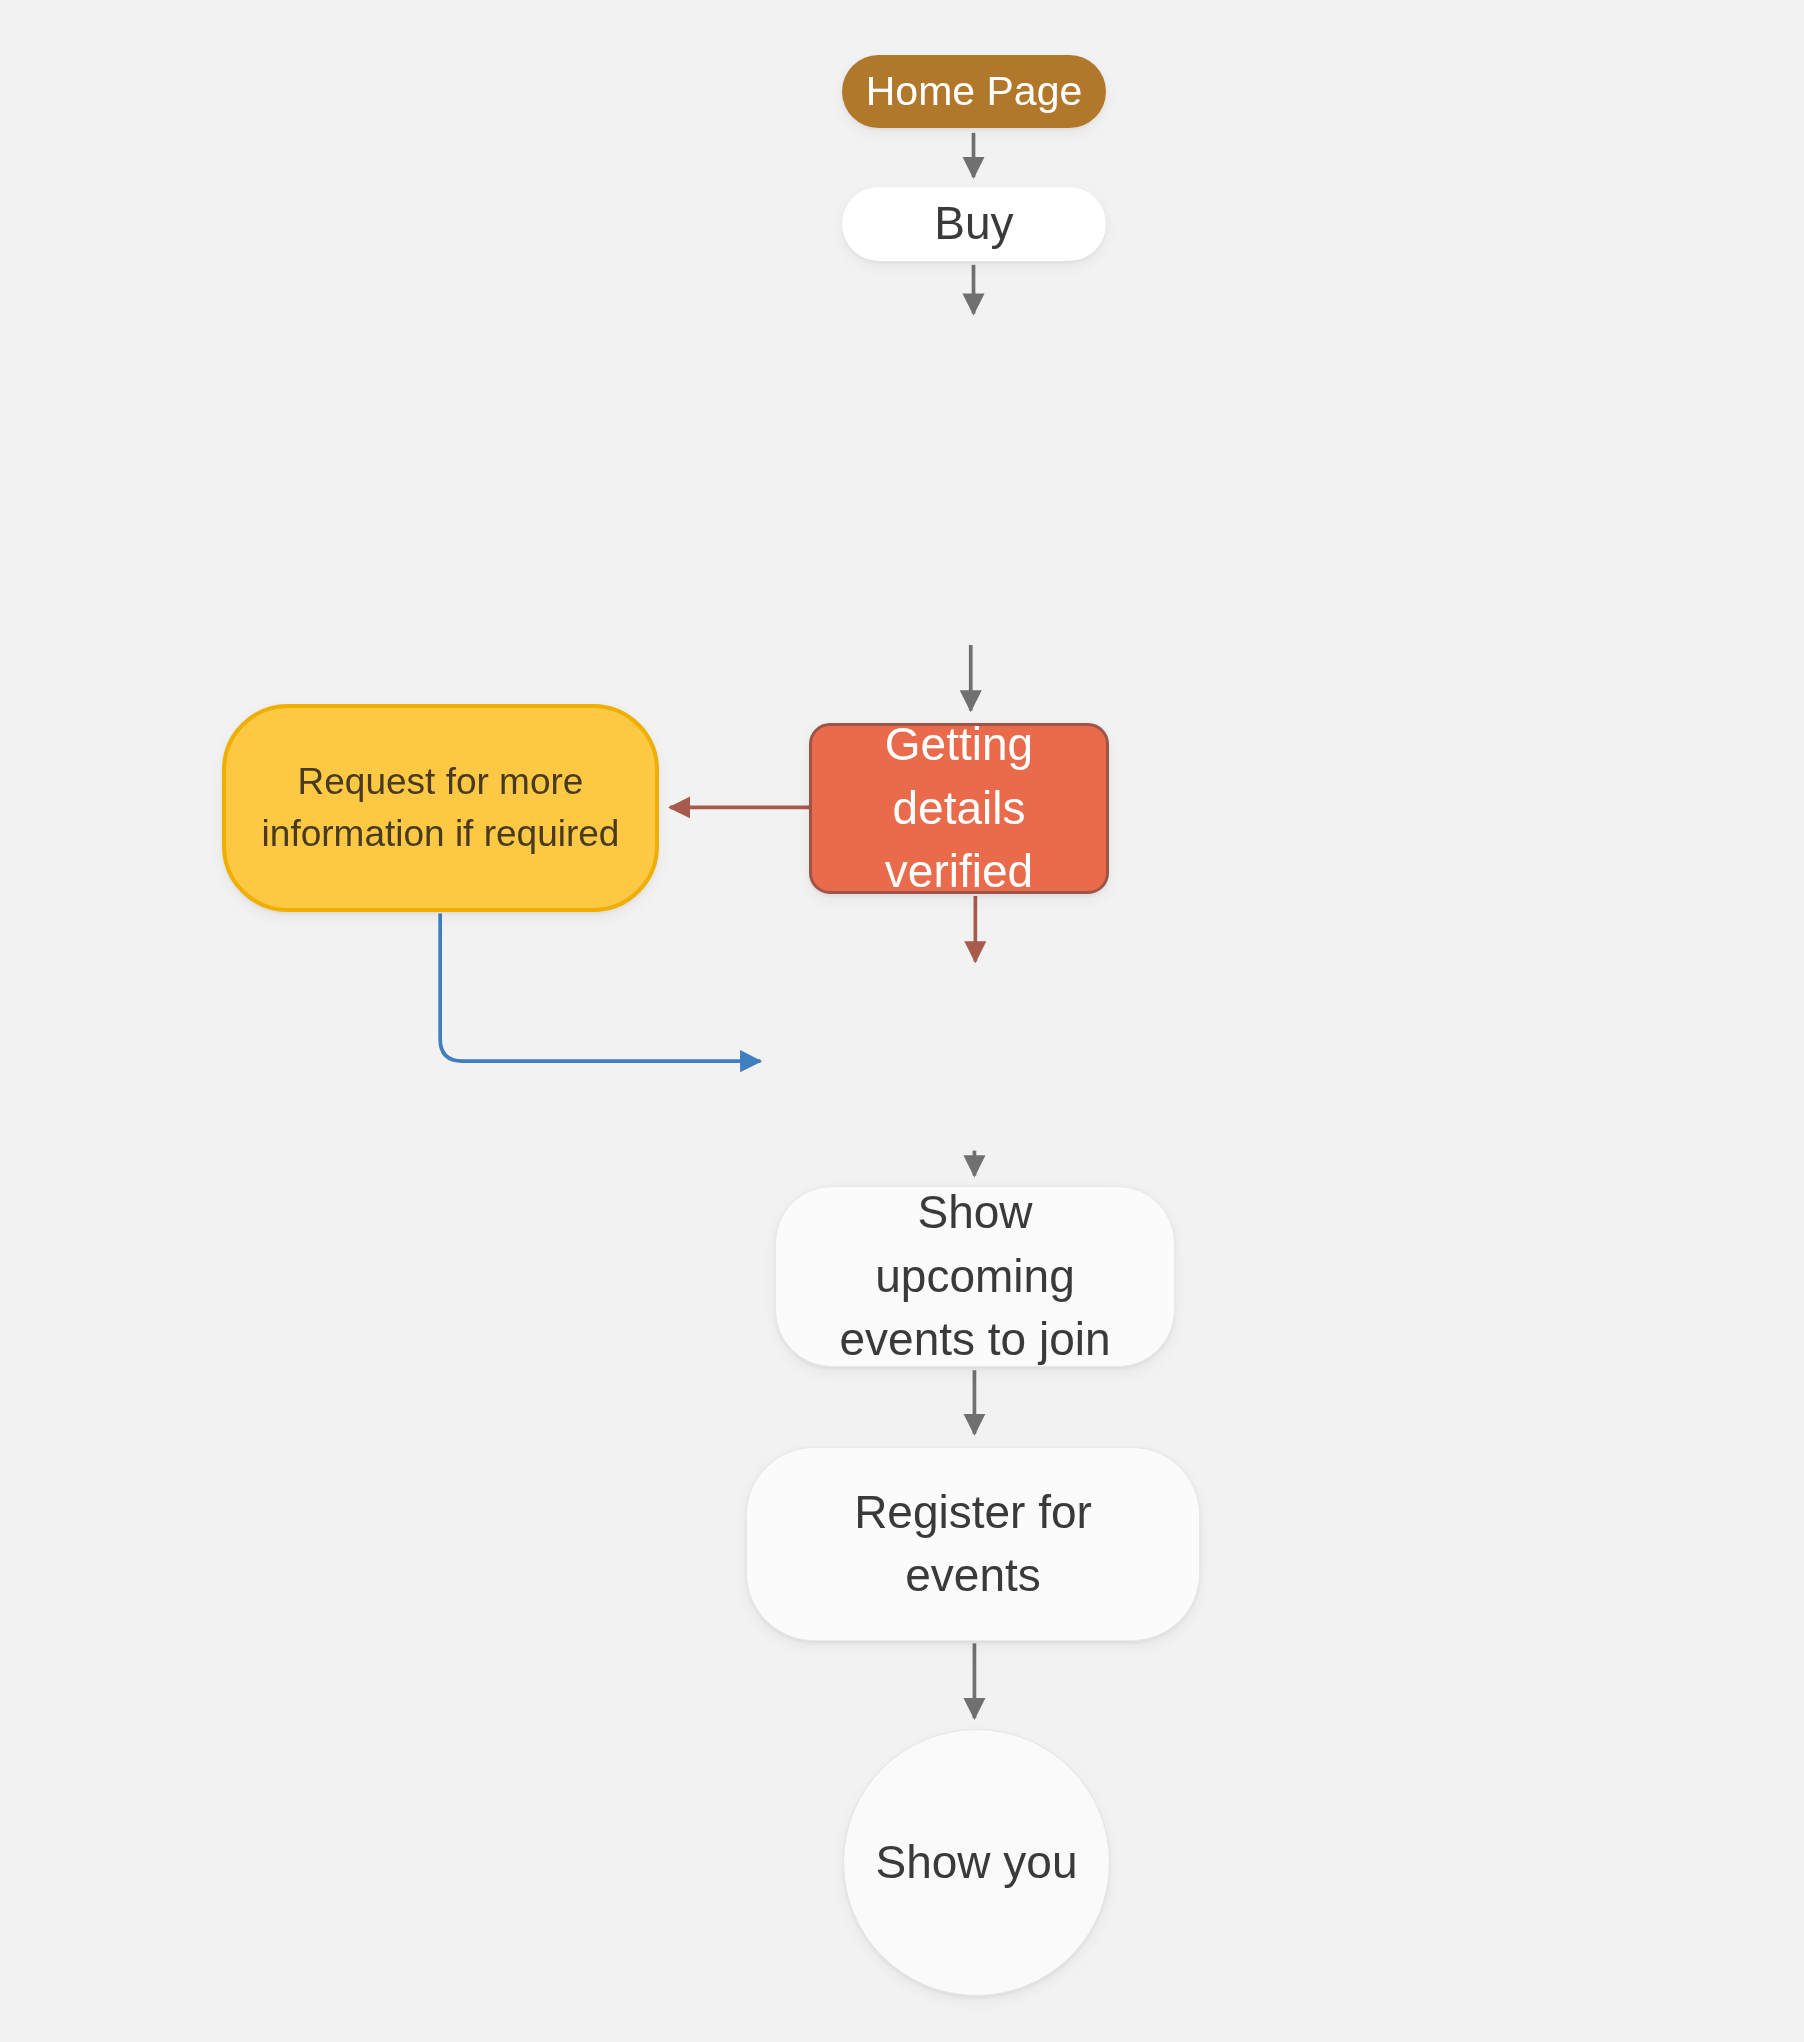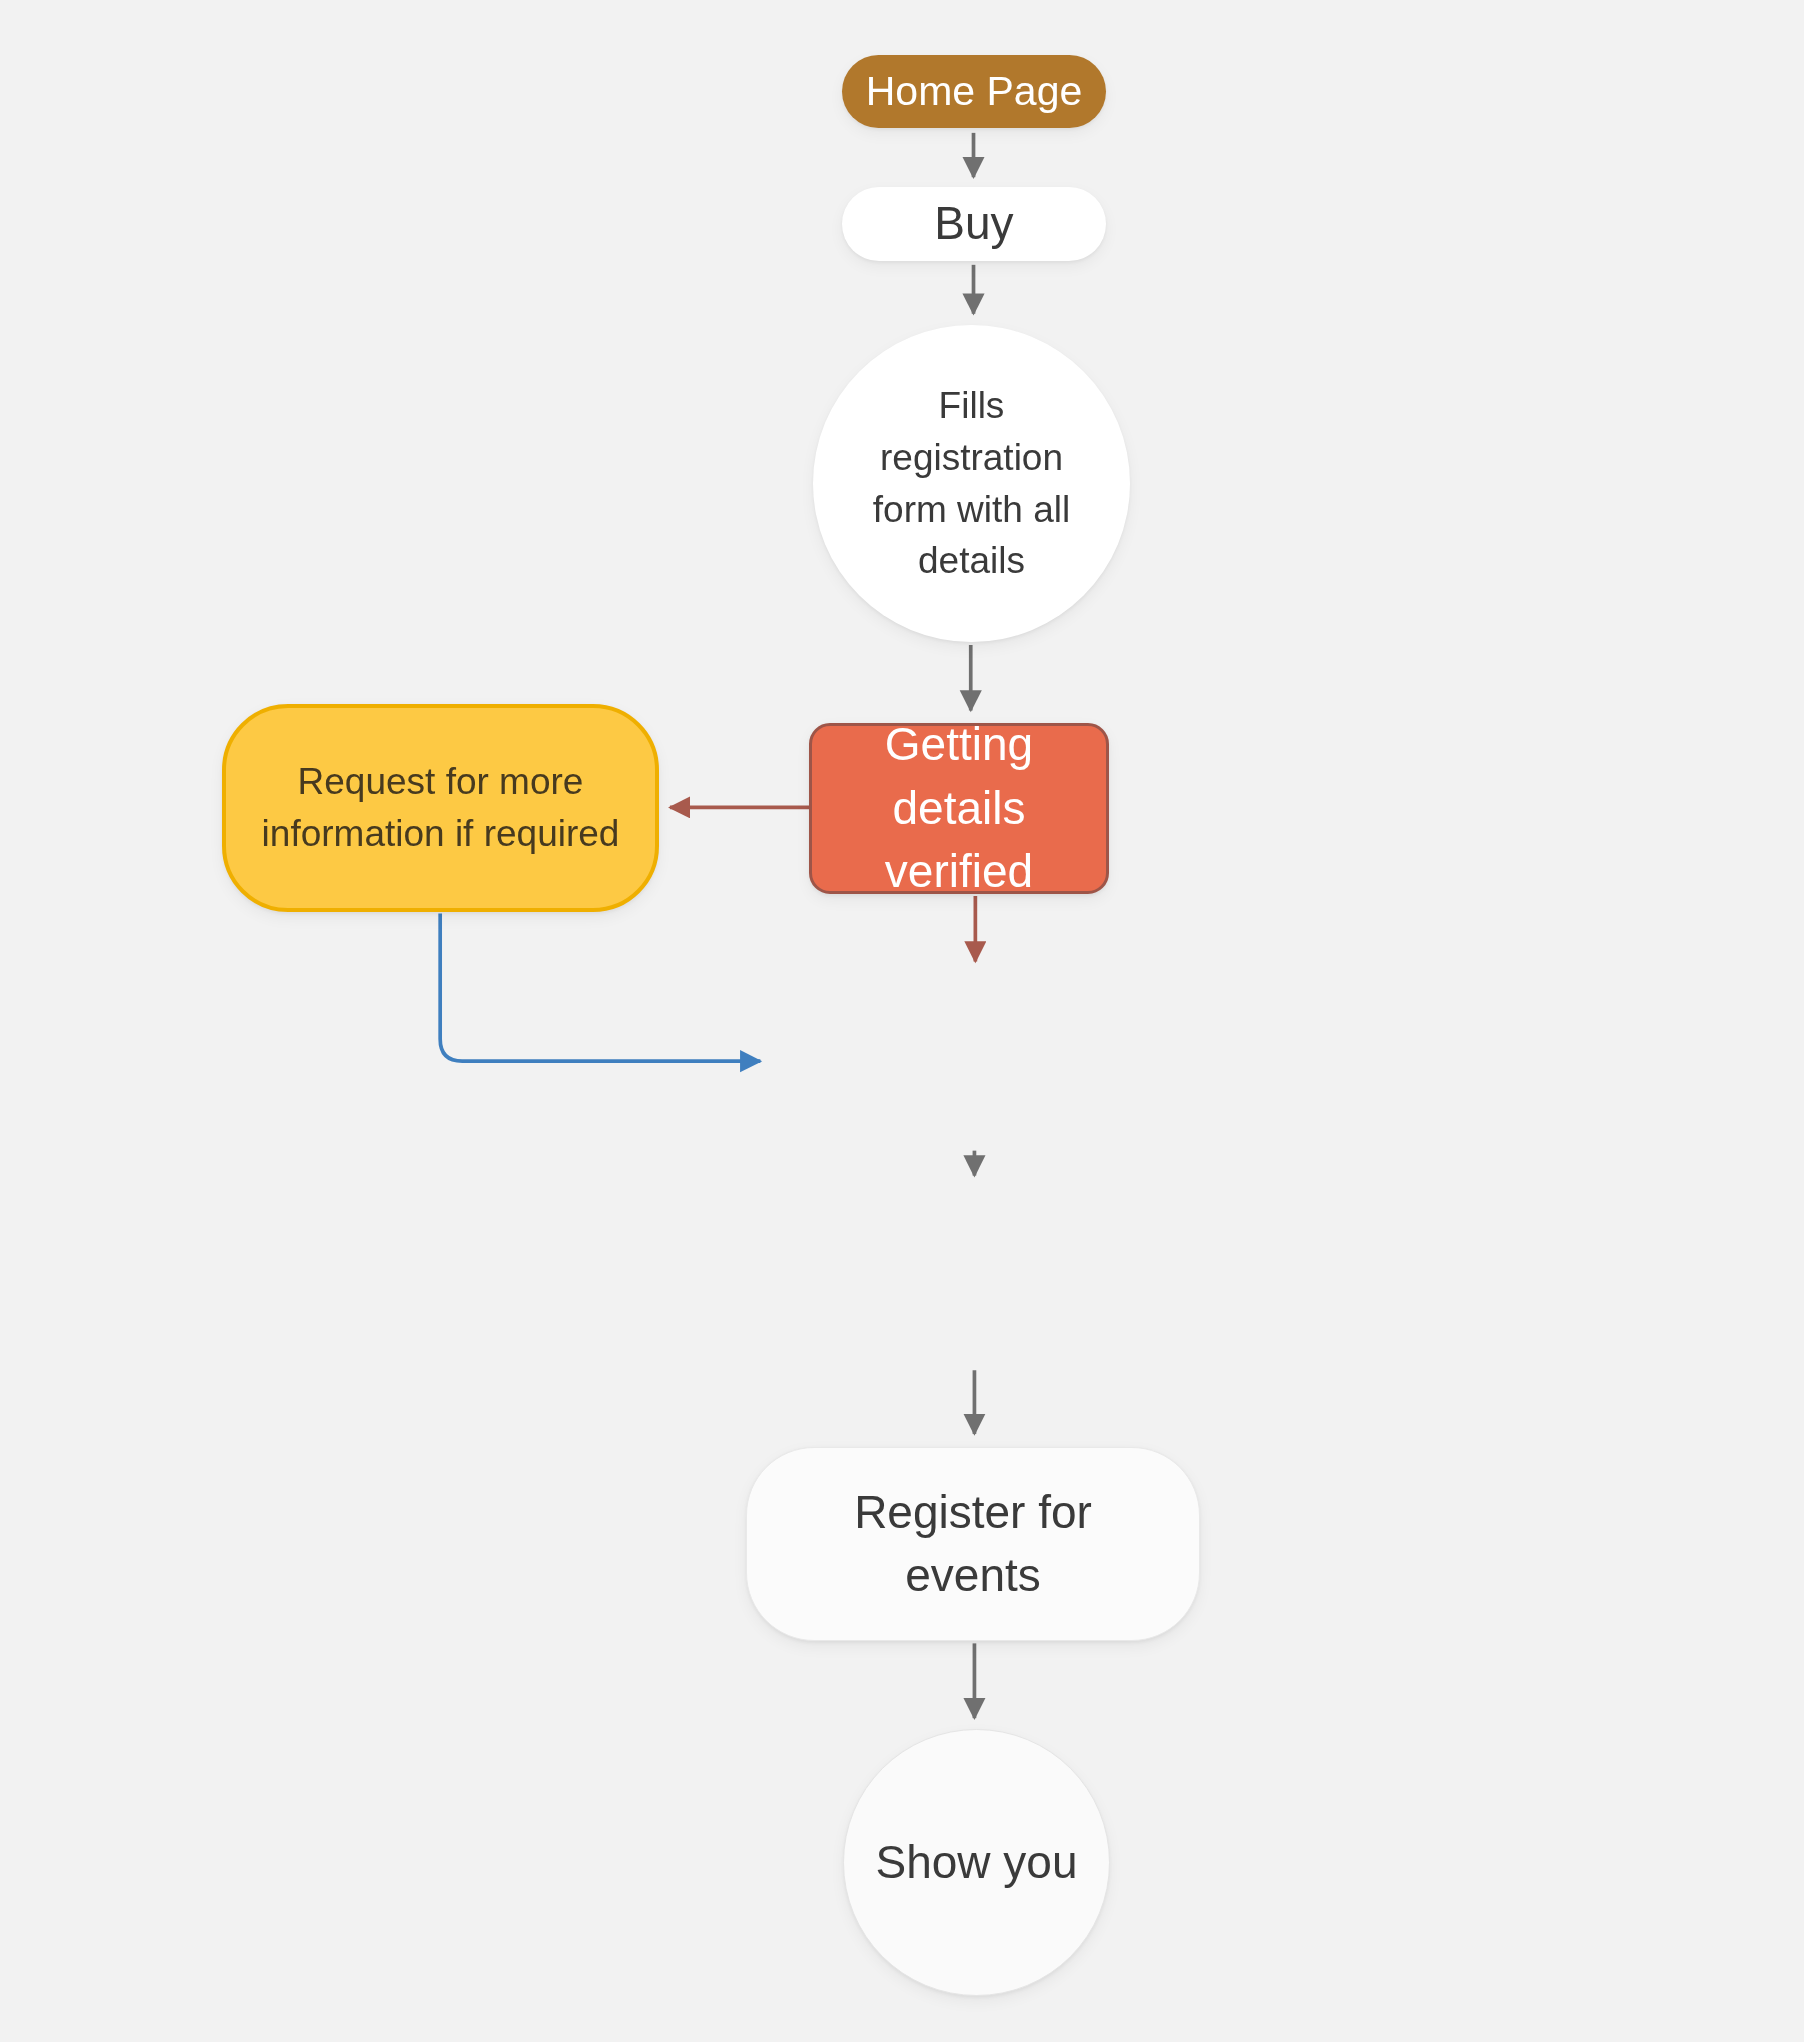"Fills registration form with all" div.node { html: <div> <span>Fills registration form with all details</span> </div> -> none }
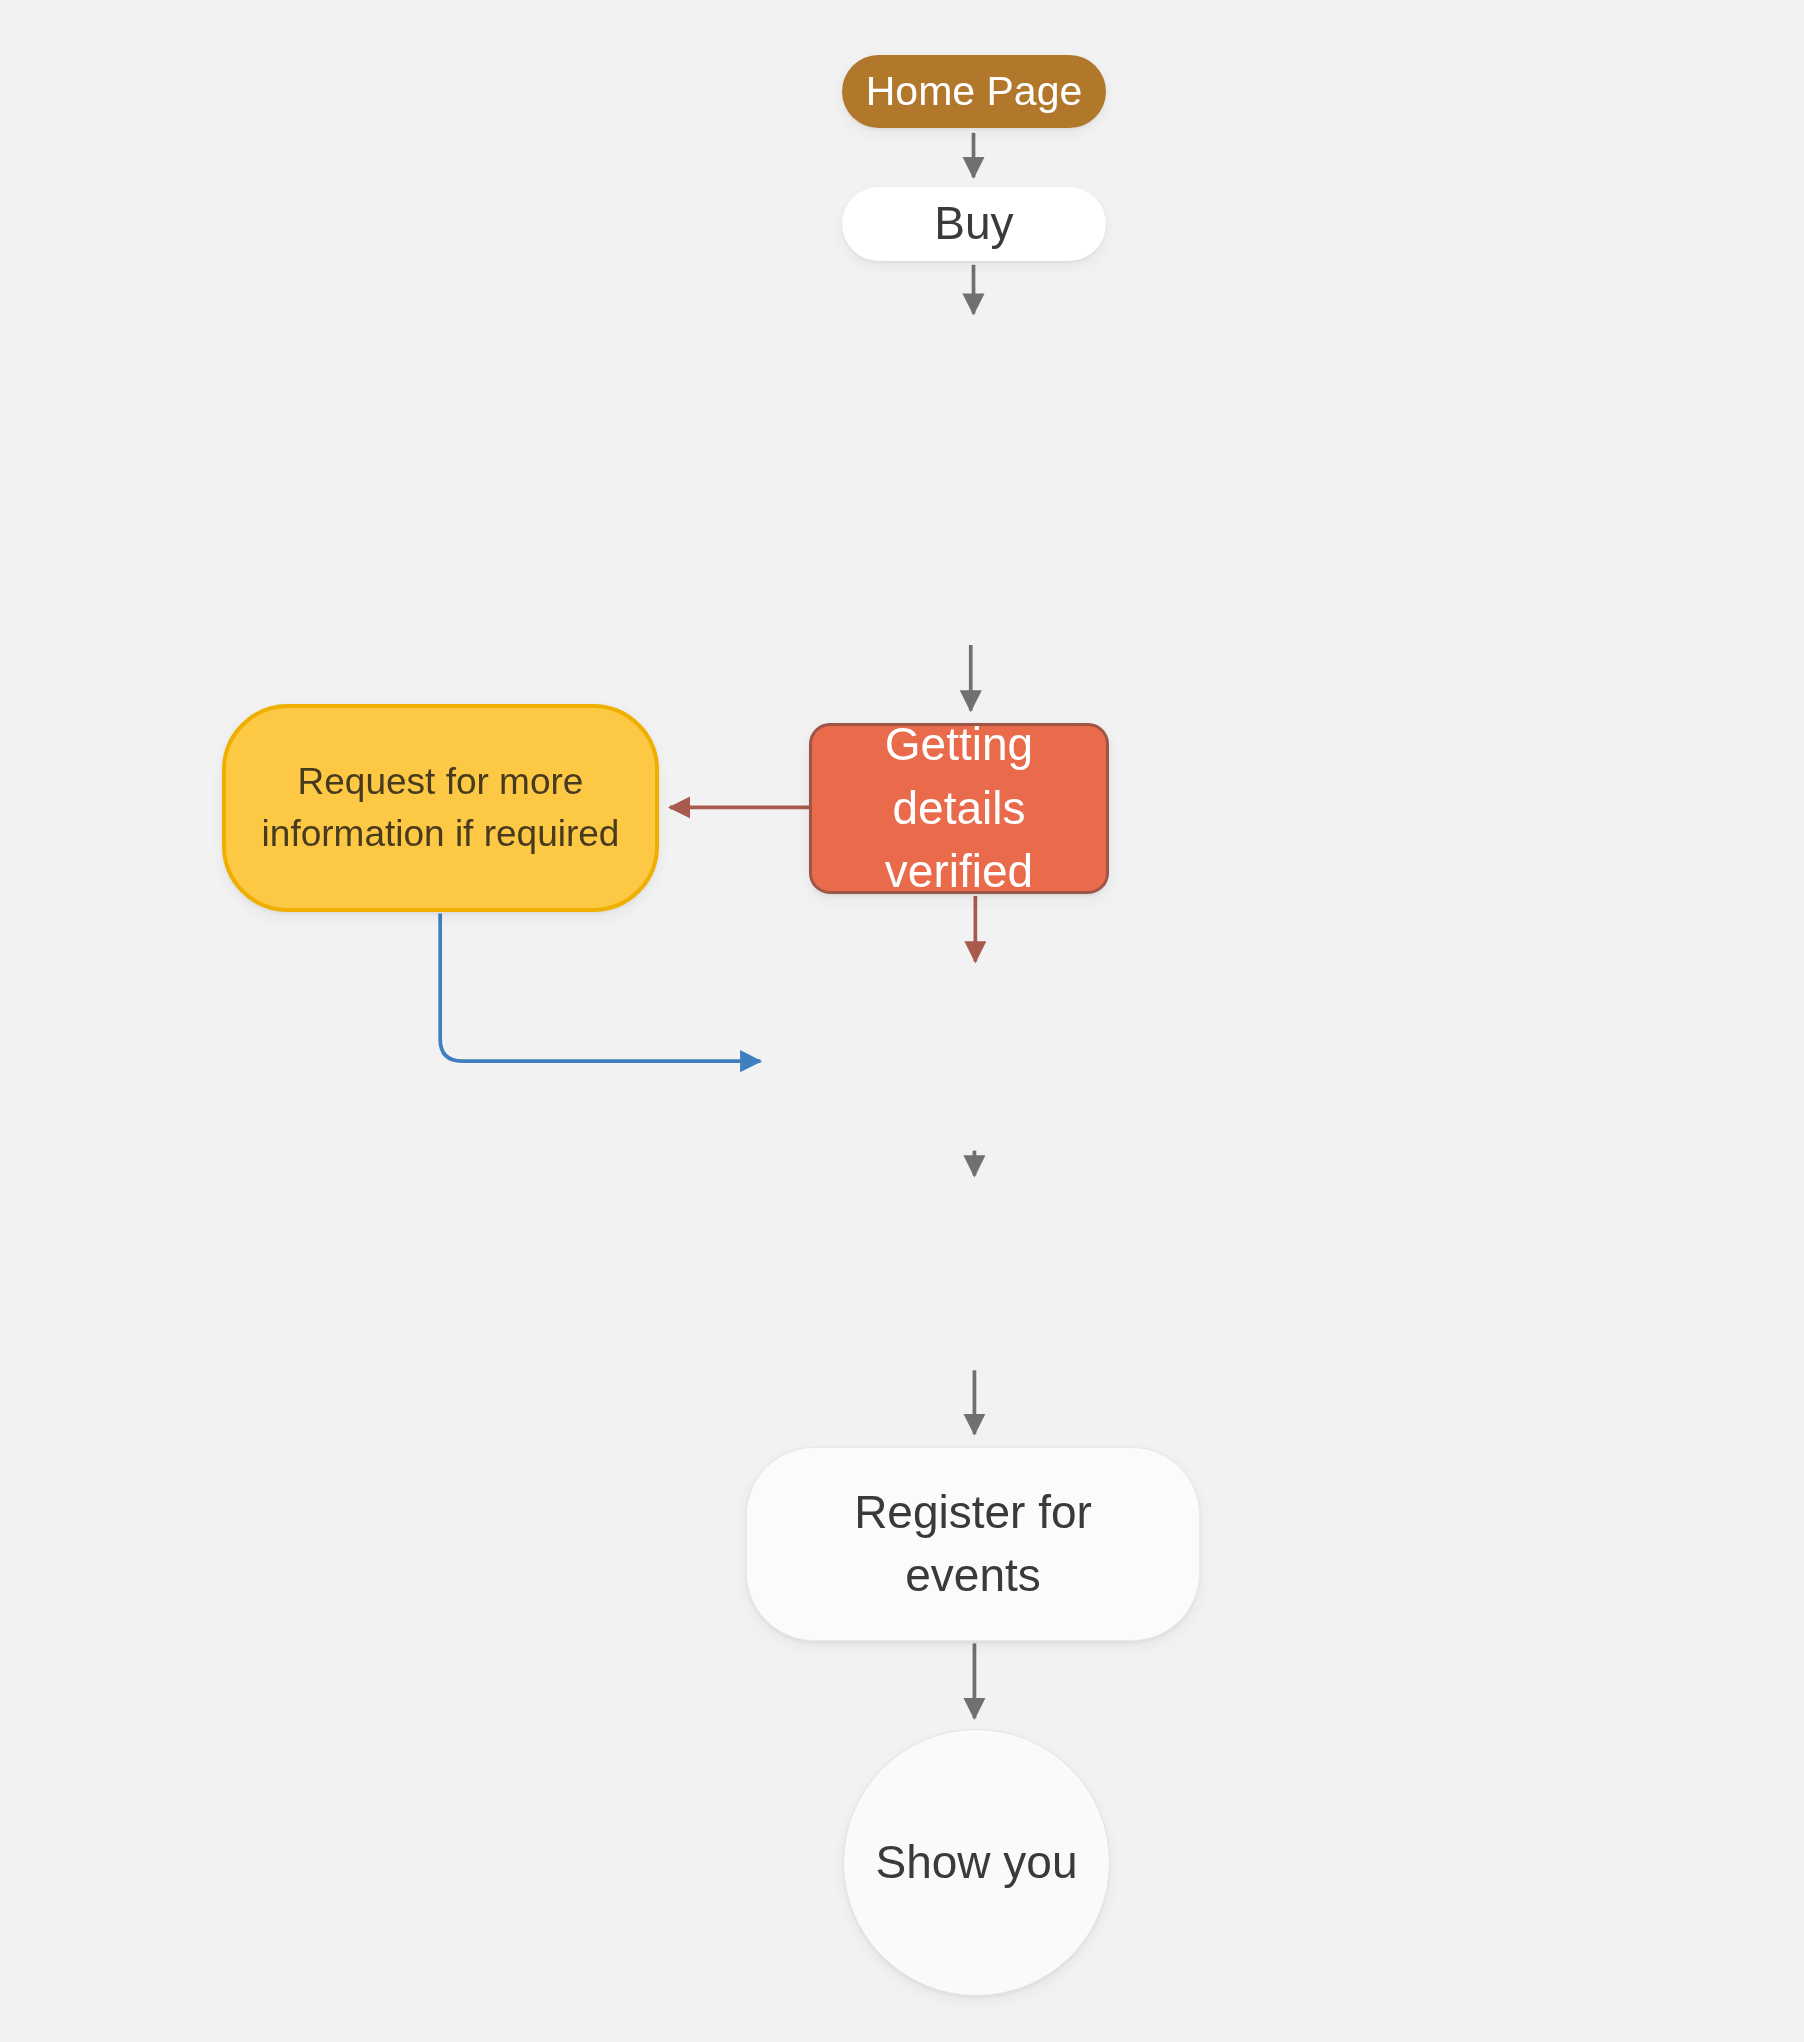"Show upcoming events to join" div.node { html: none -> <div> <span>Show upcoming events to join</span> </div> }
